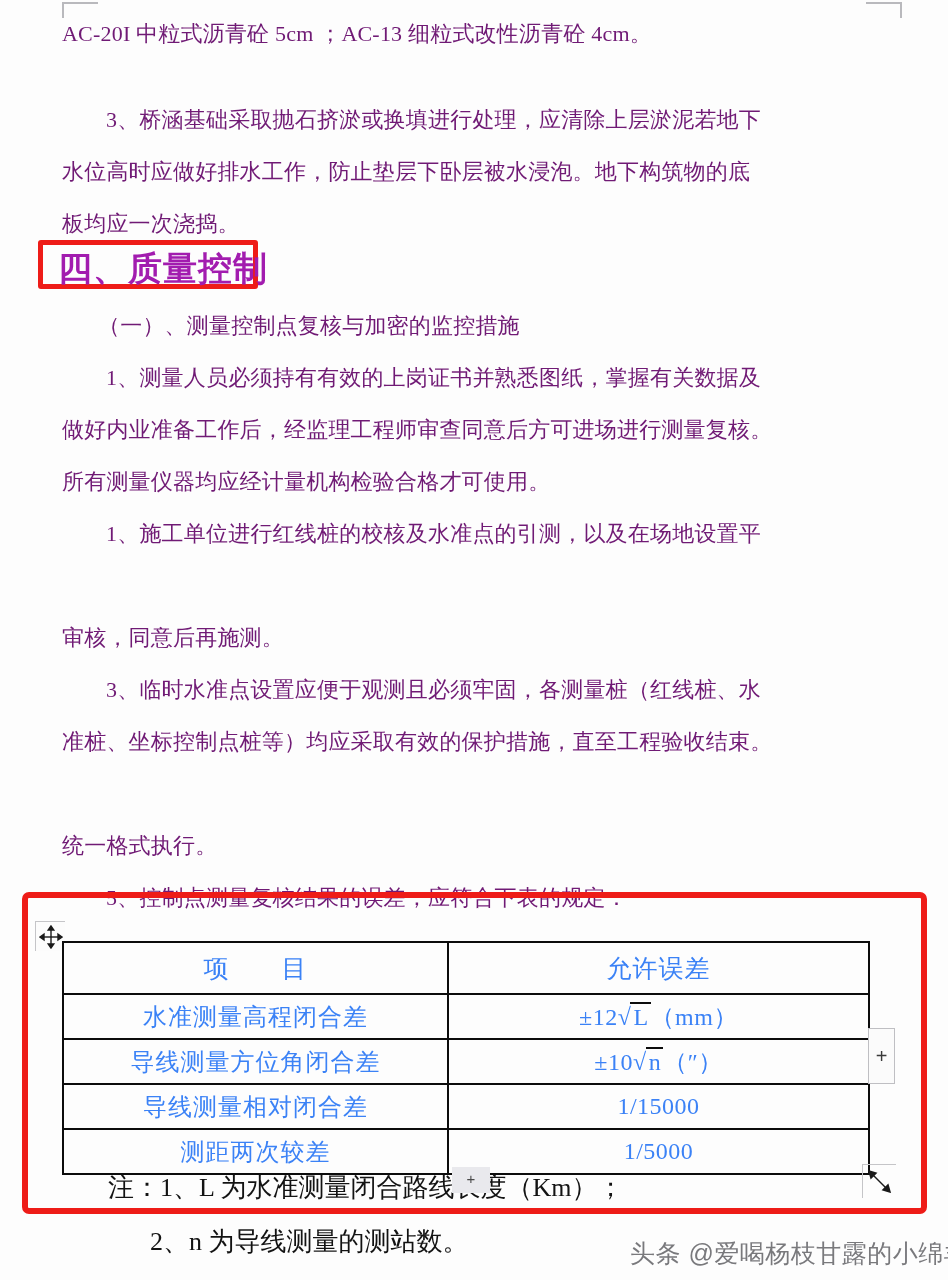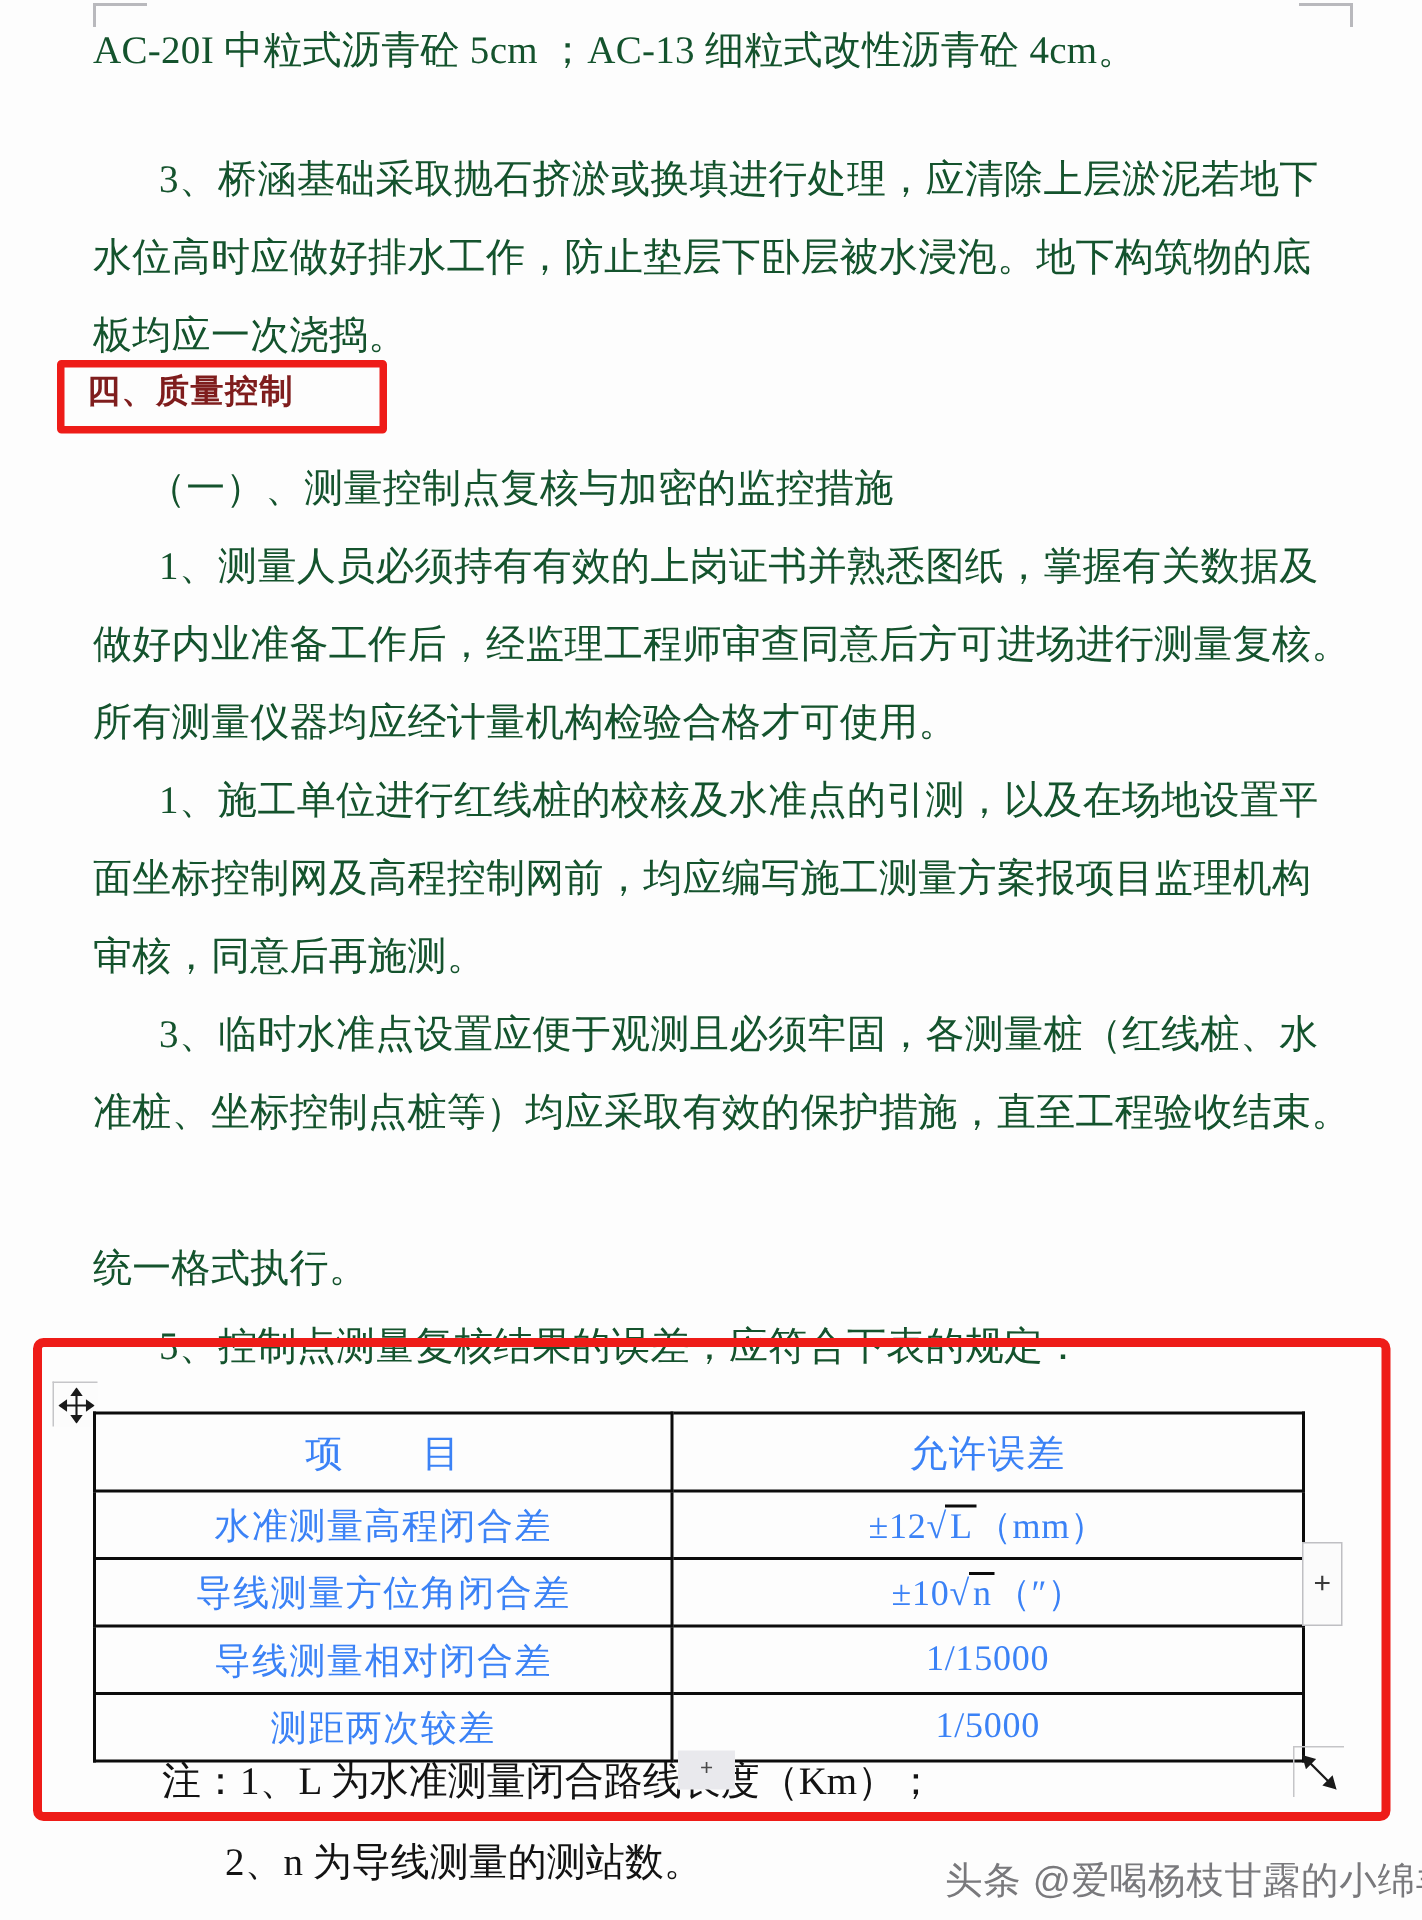"AC-20I 中粒式沥青砼 5cm ；AC-13 细粒式改性沥青砼" .para { color: #14532d -> #701a75; font-size: 26px -> 22px }
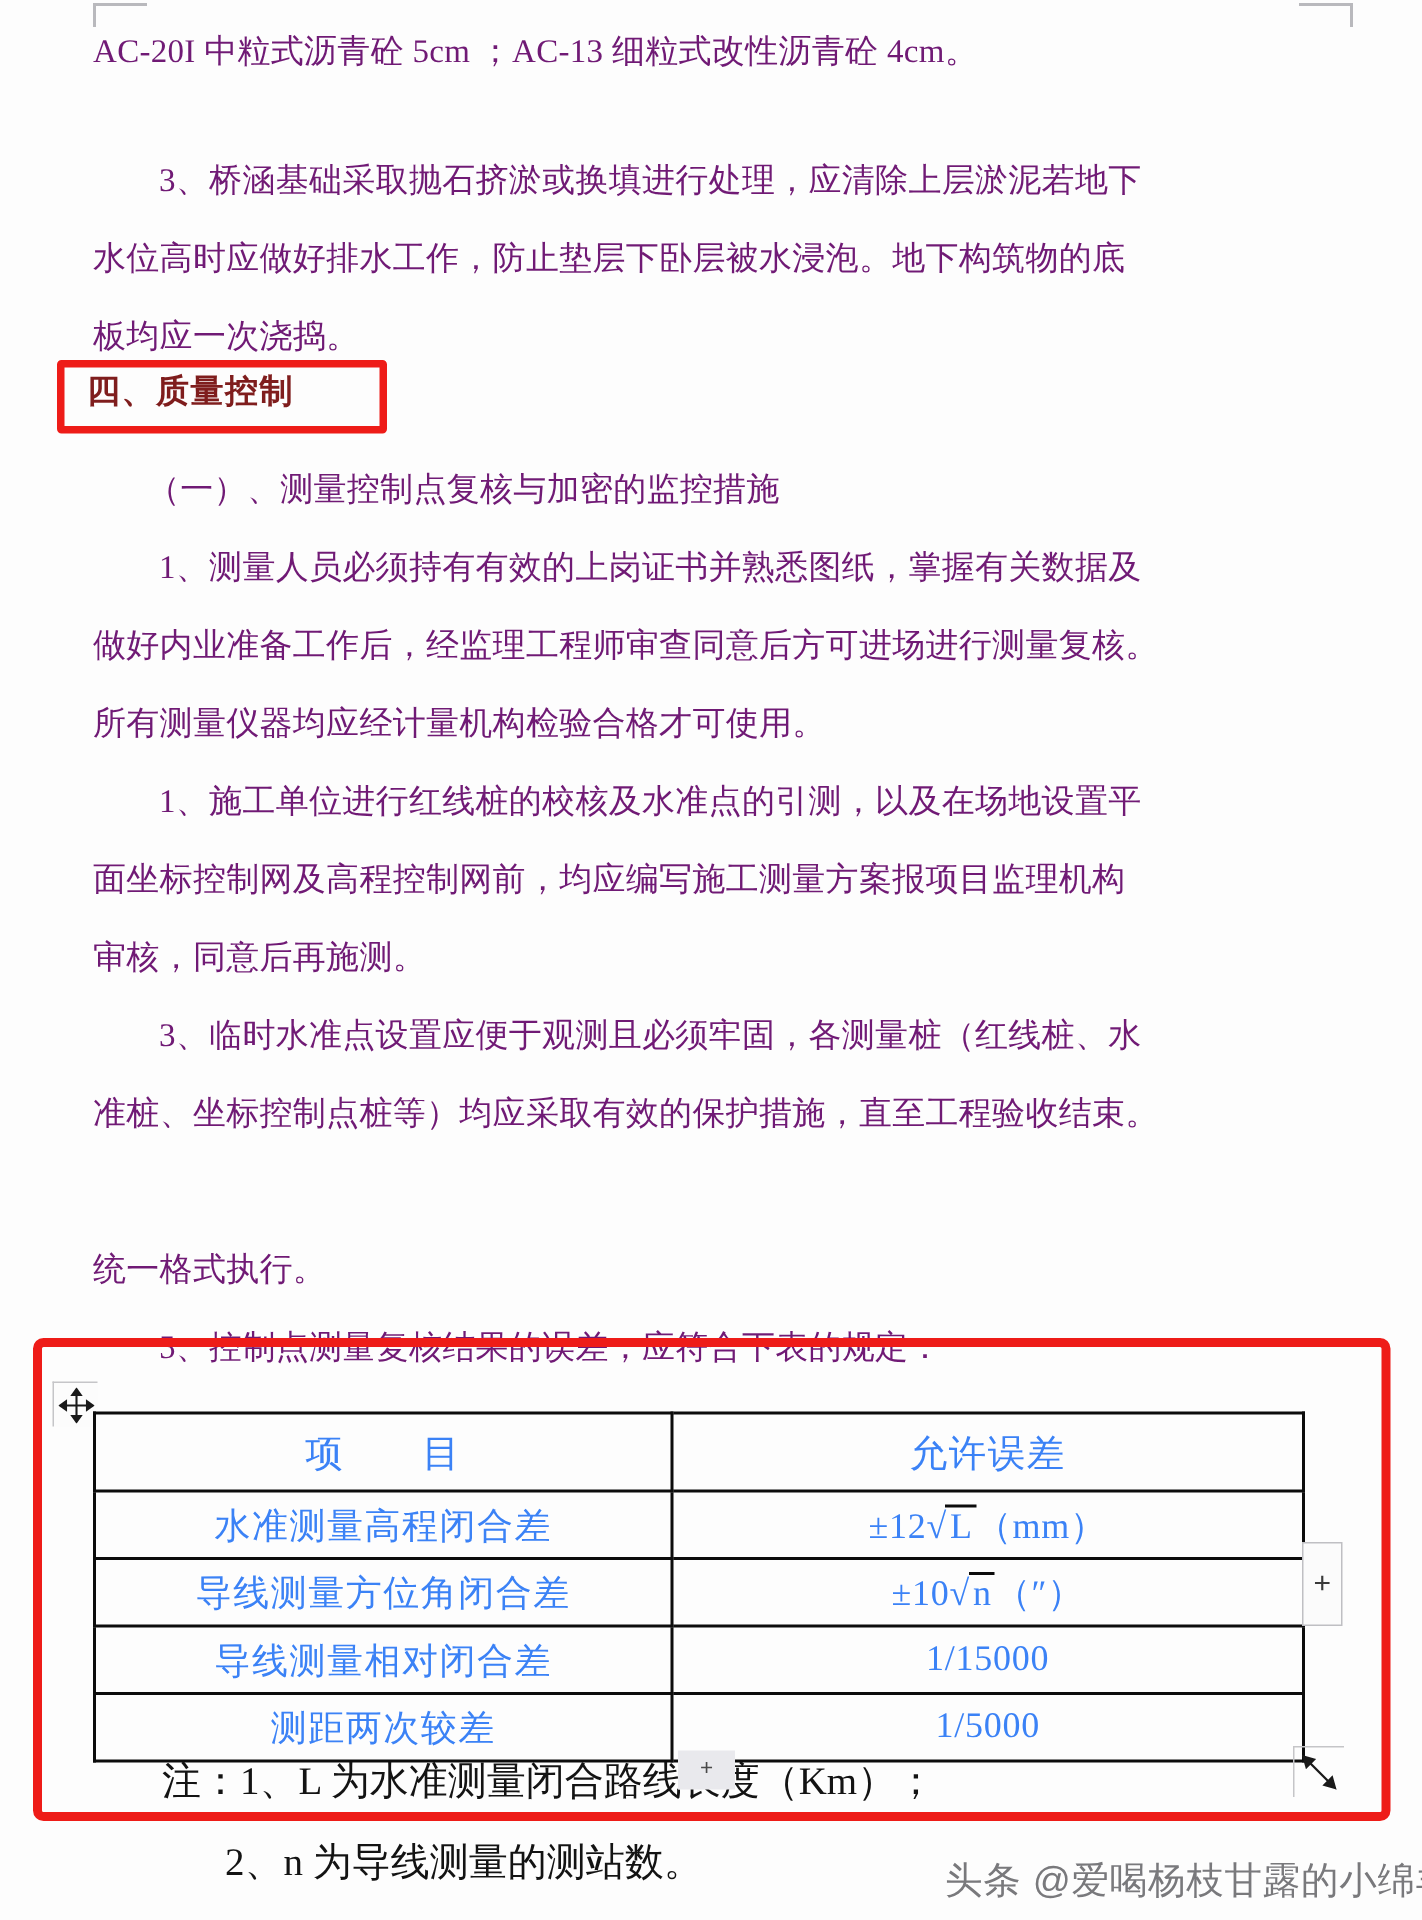"四、质量控制" .heading-text { color: #7f1d1d -> #a21caf; font-size: 22px -> 34px }
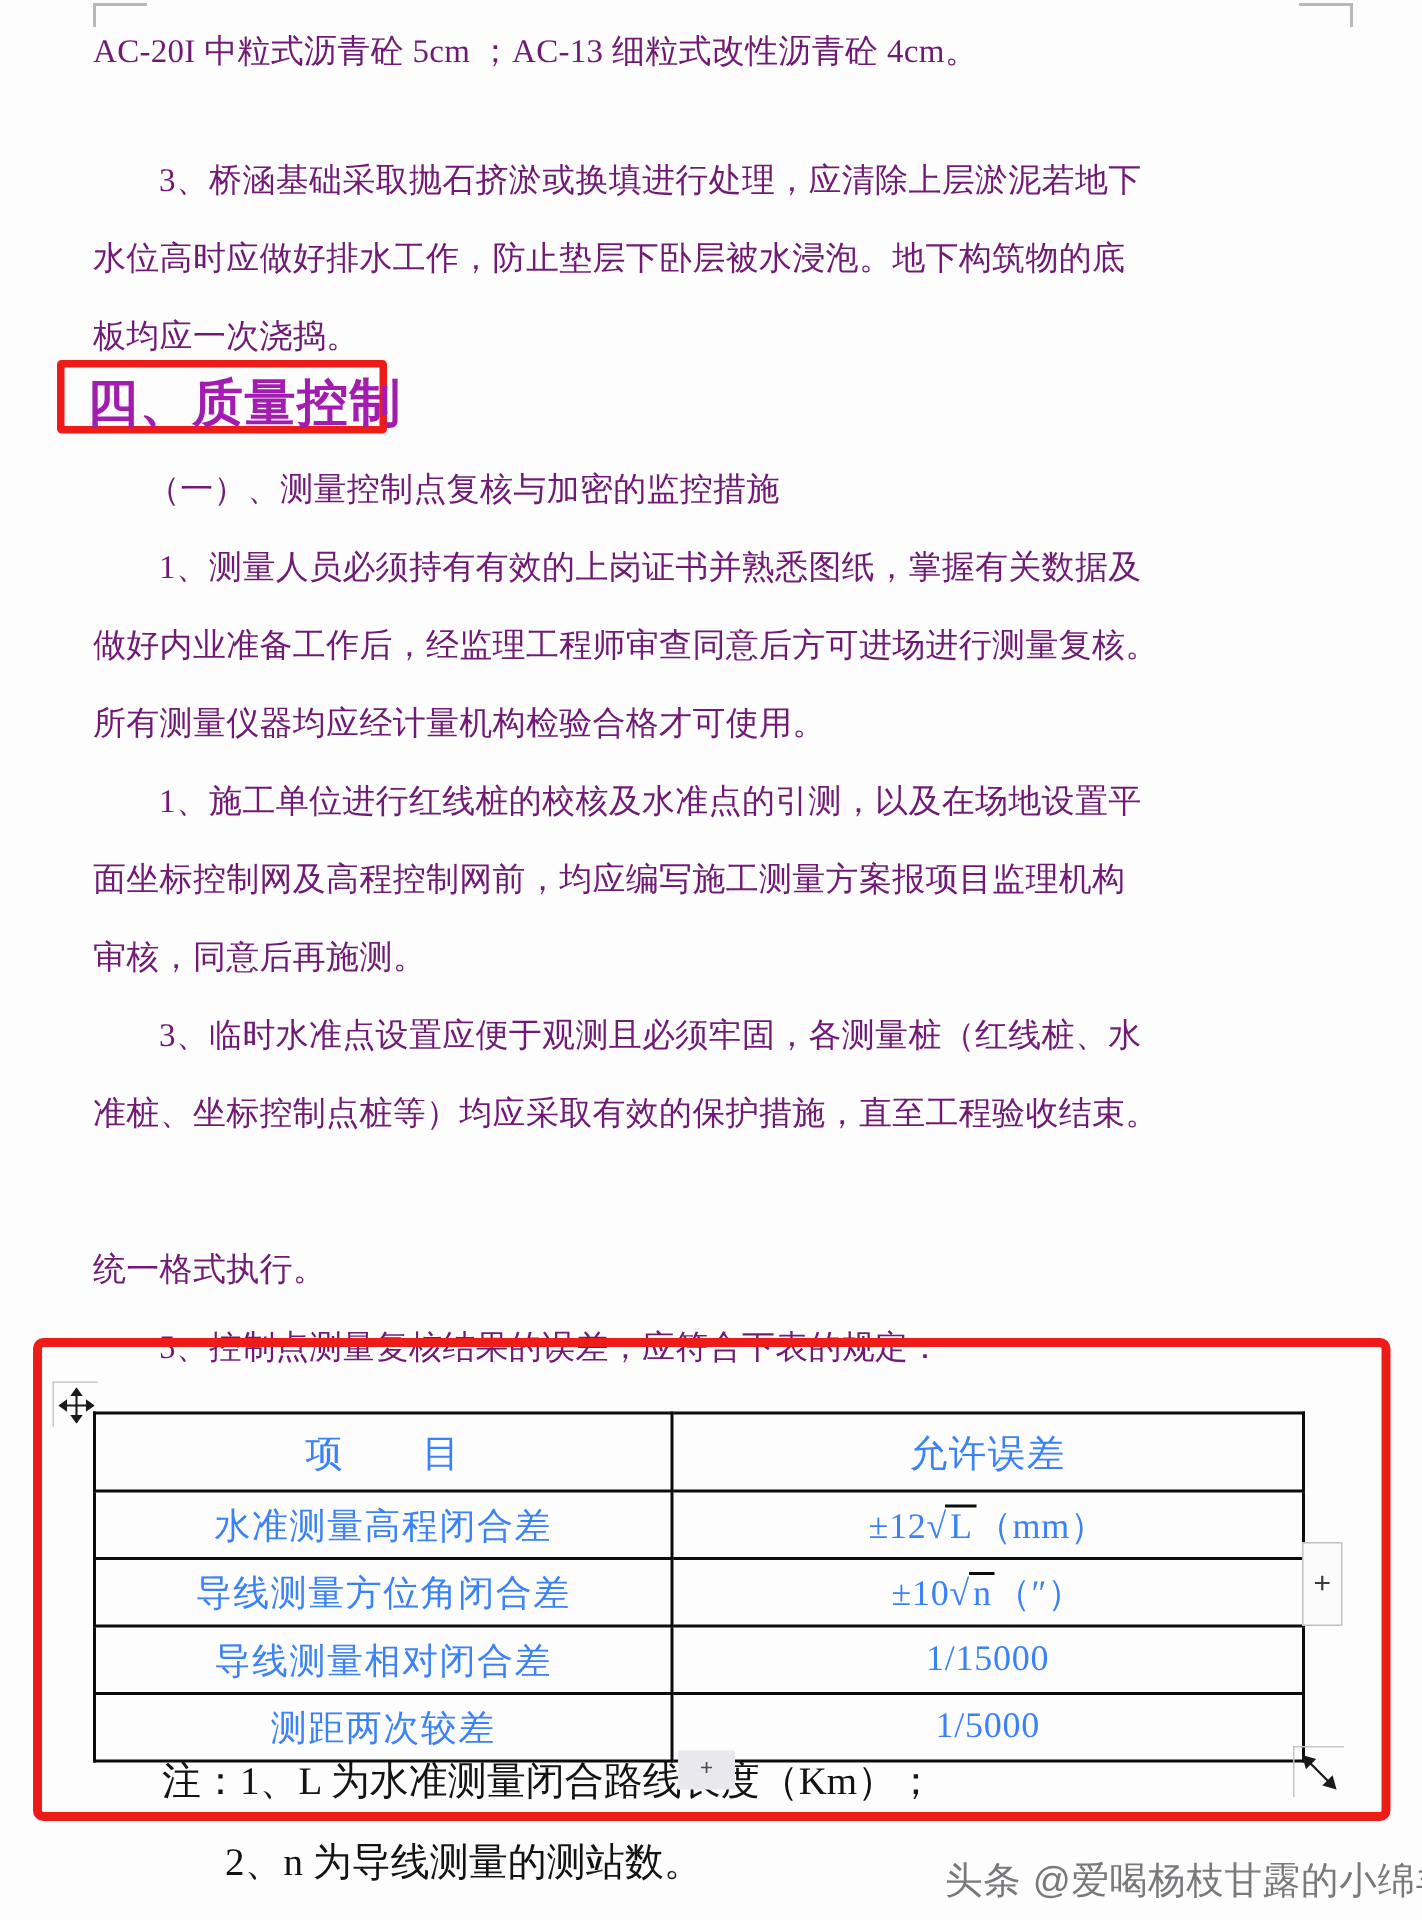"面坐标控制网及高程控制网前，均应编写施工测量方案报项目监理机构" div.para { html: <div>面坐标控制网及高程控制网前，均应编写施工测量方案报项目监理机构</div> -> none }
